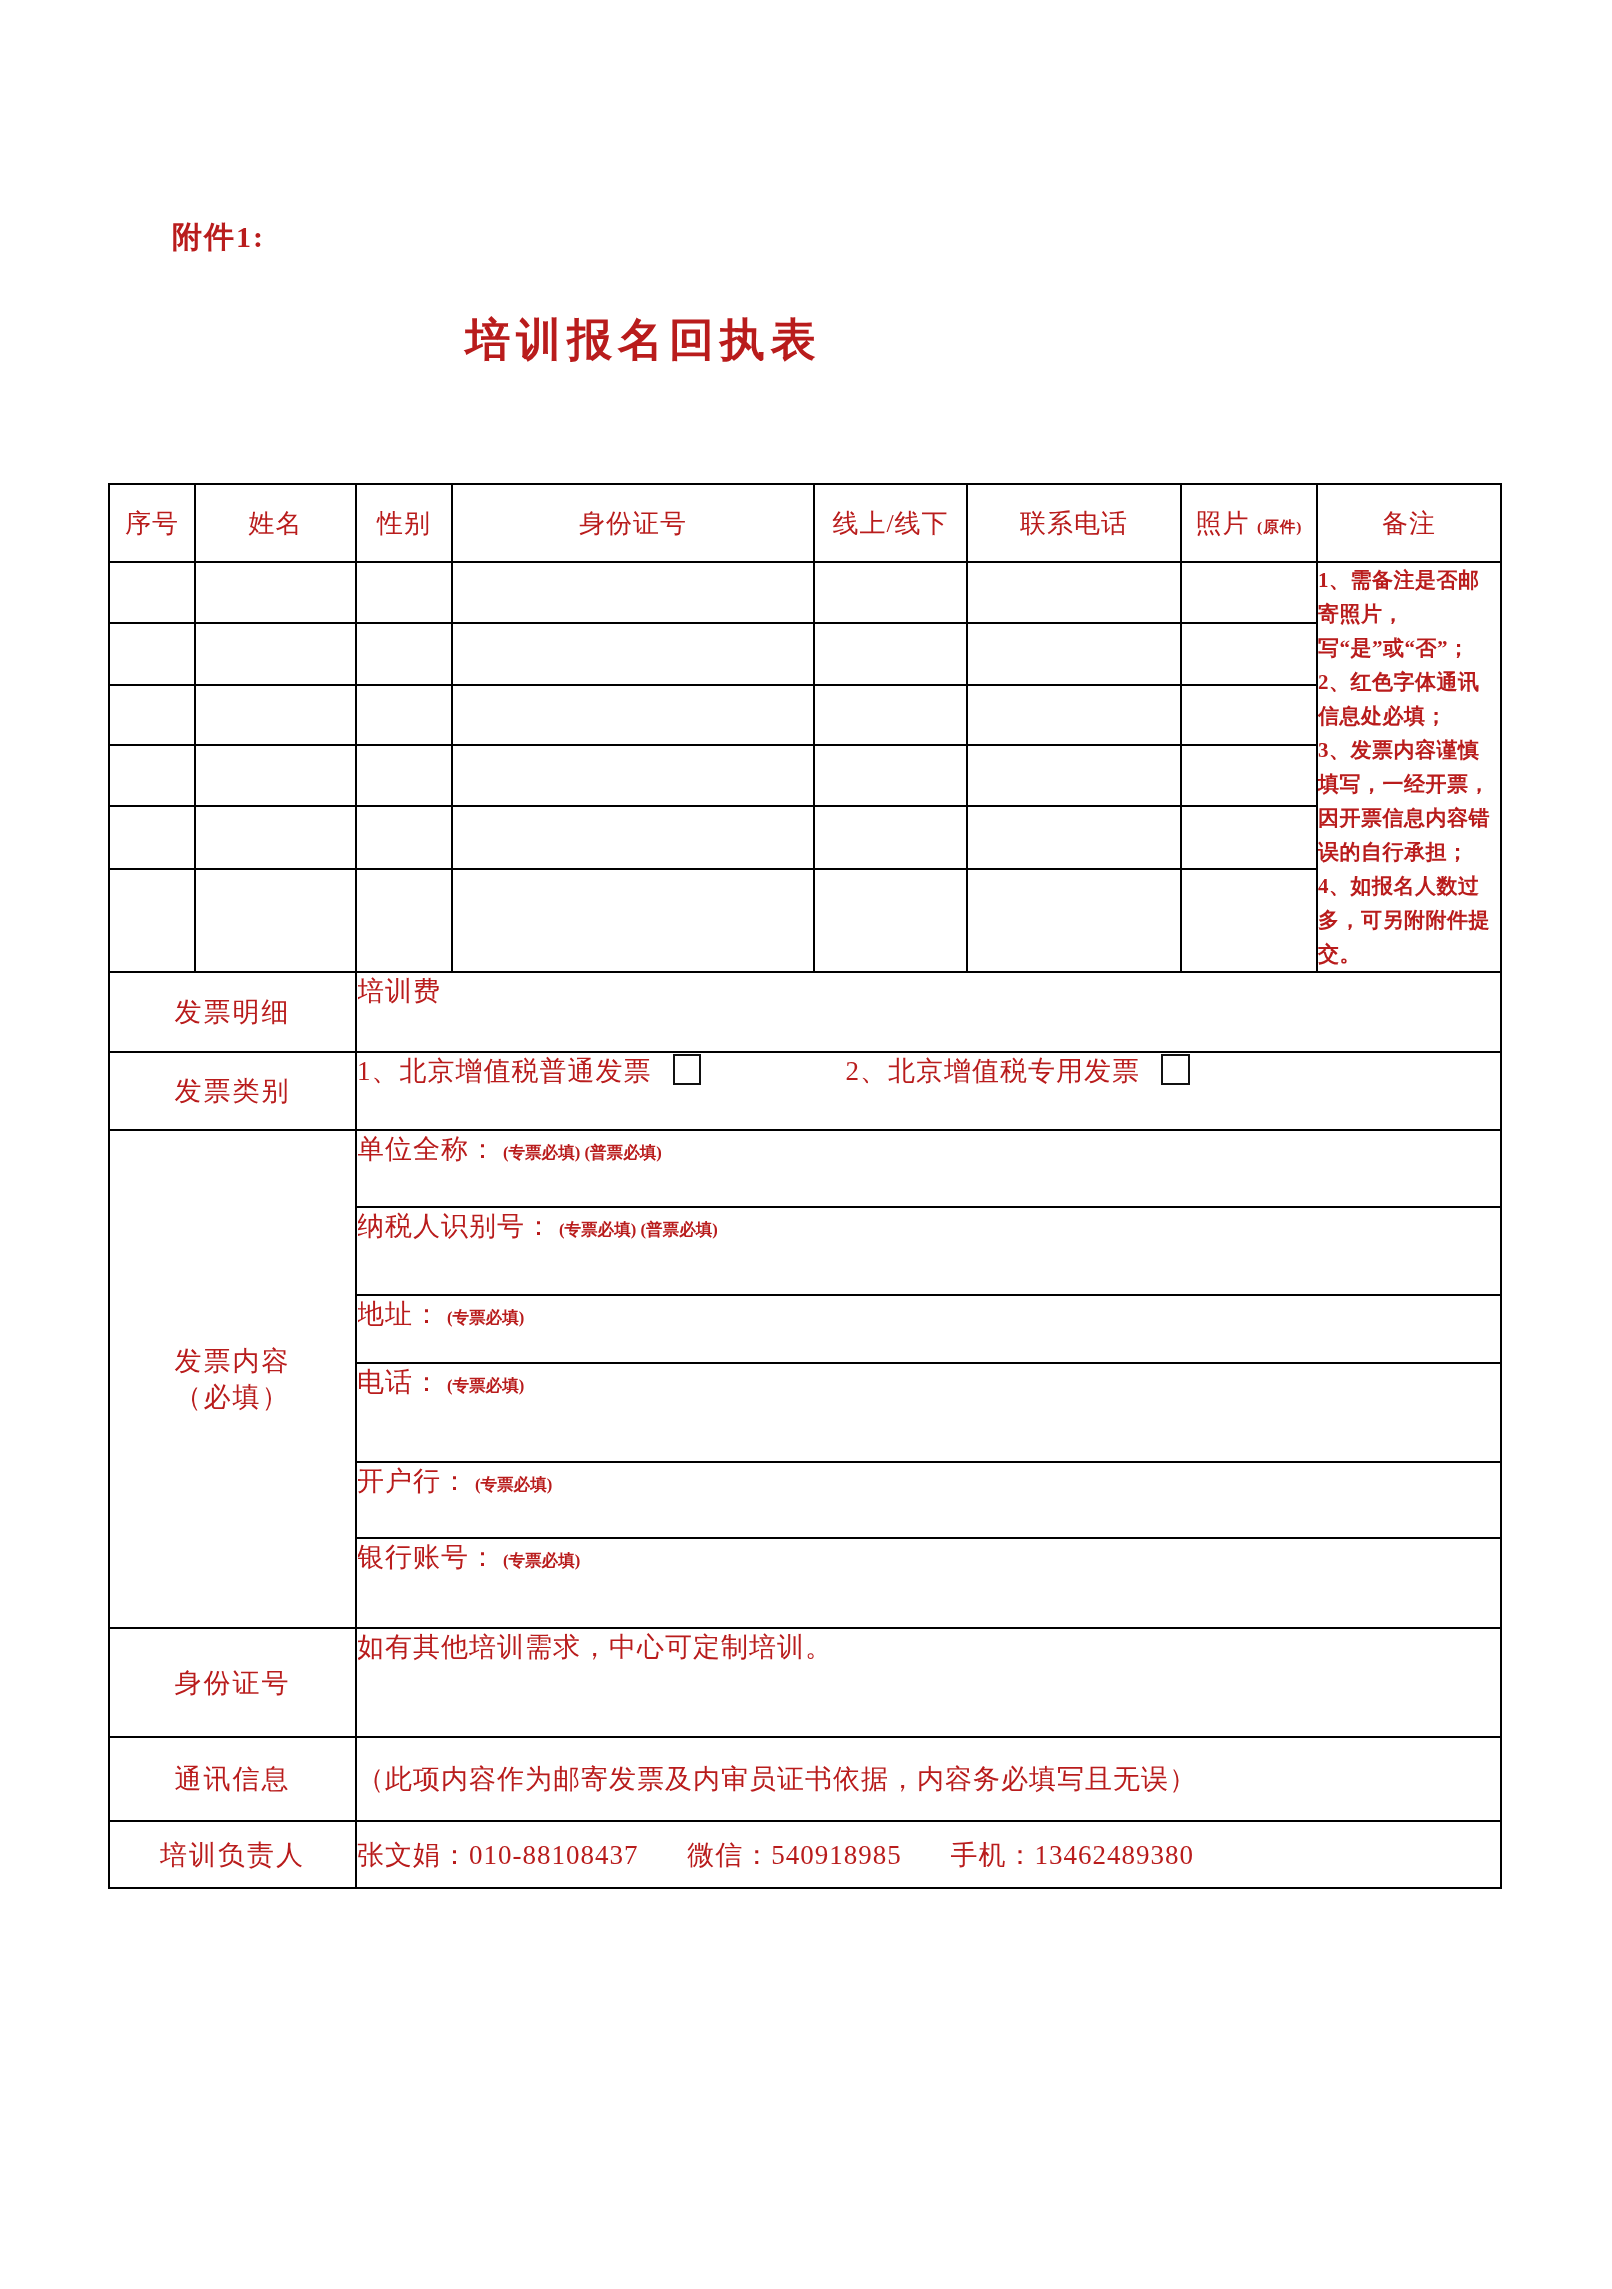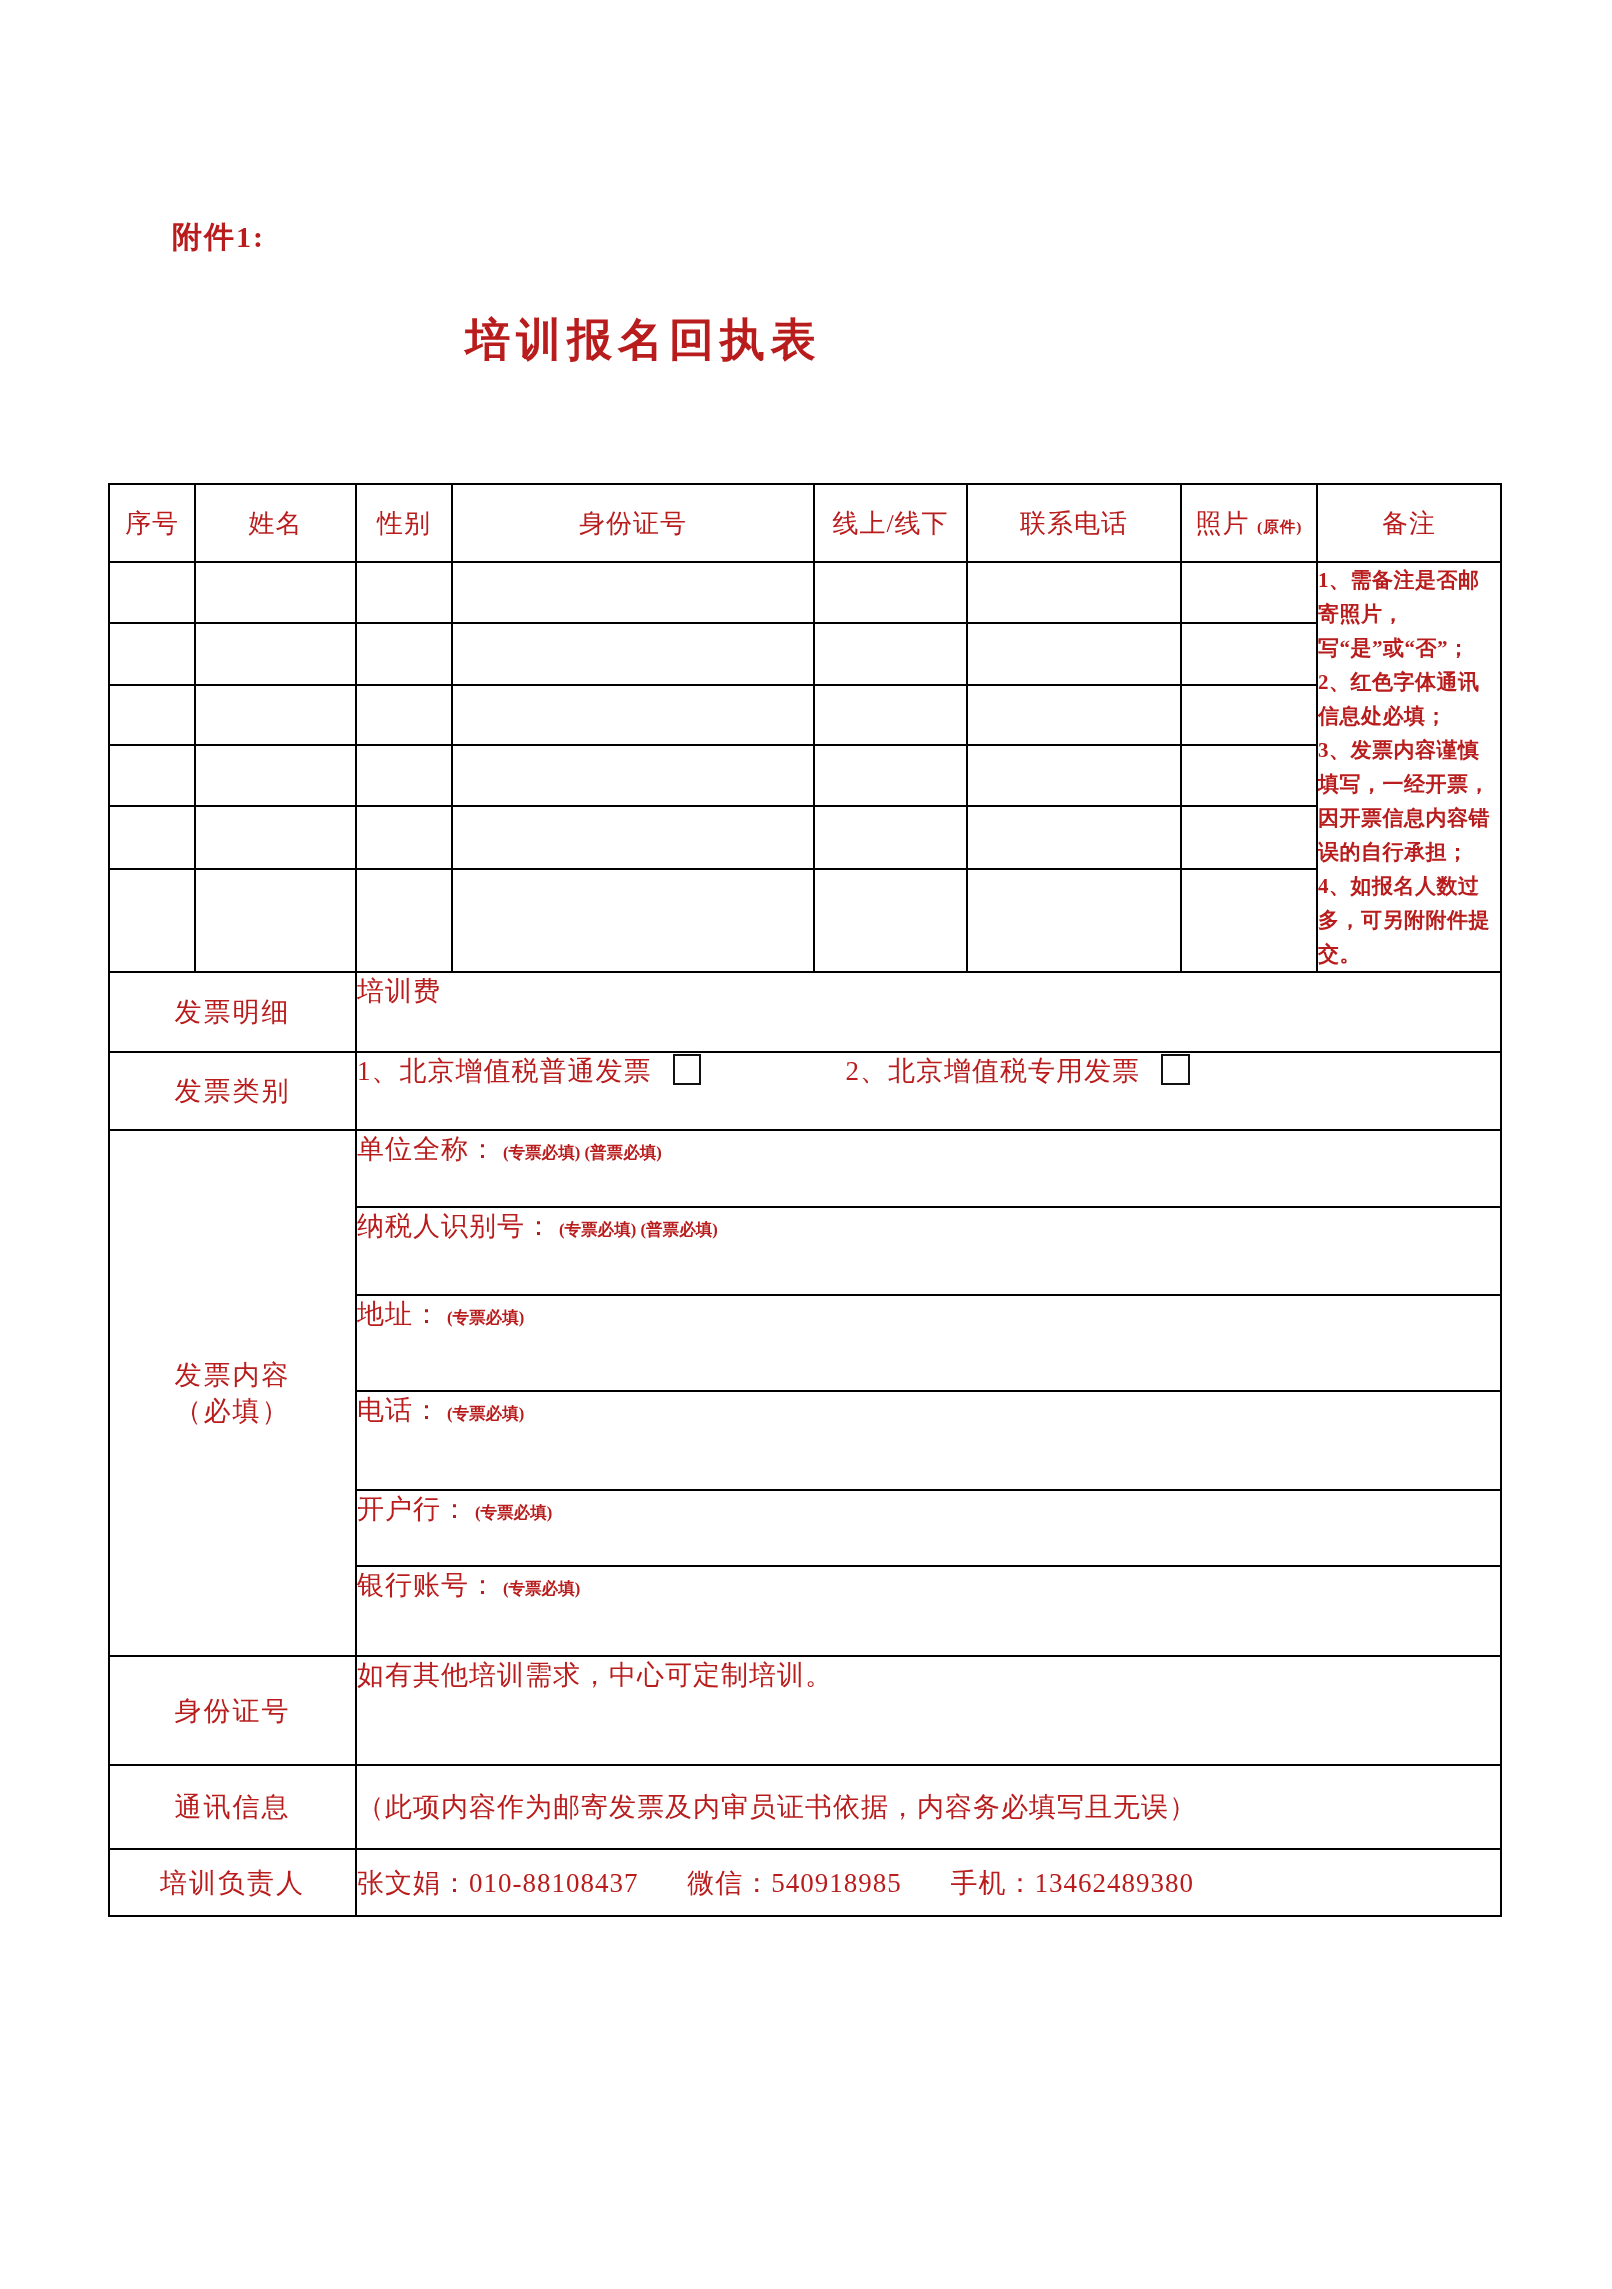"培训费" td.vtop { border-radius: none -> 8px }
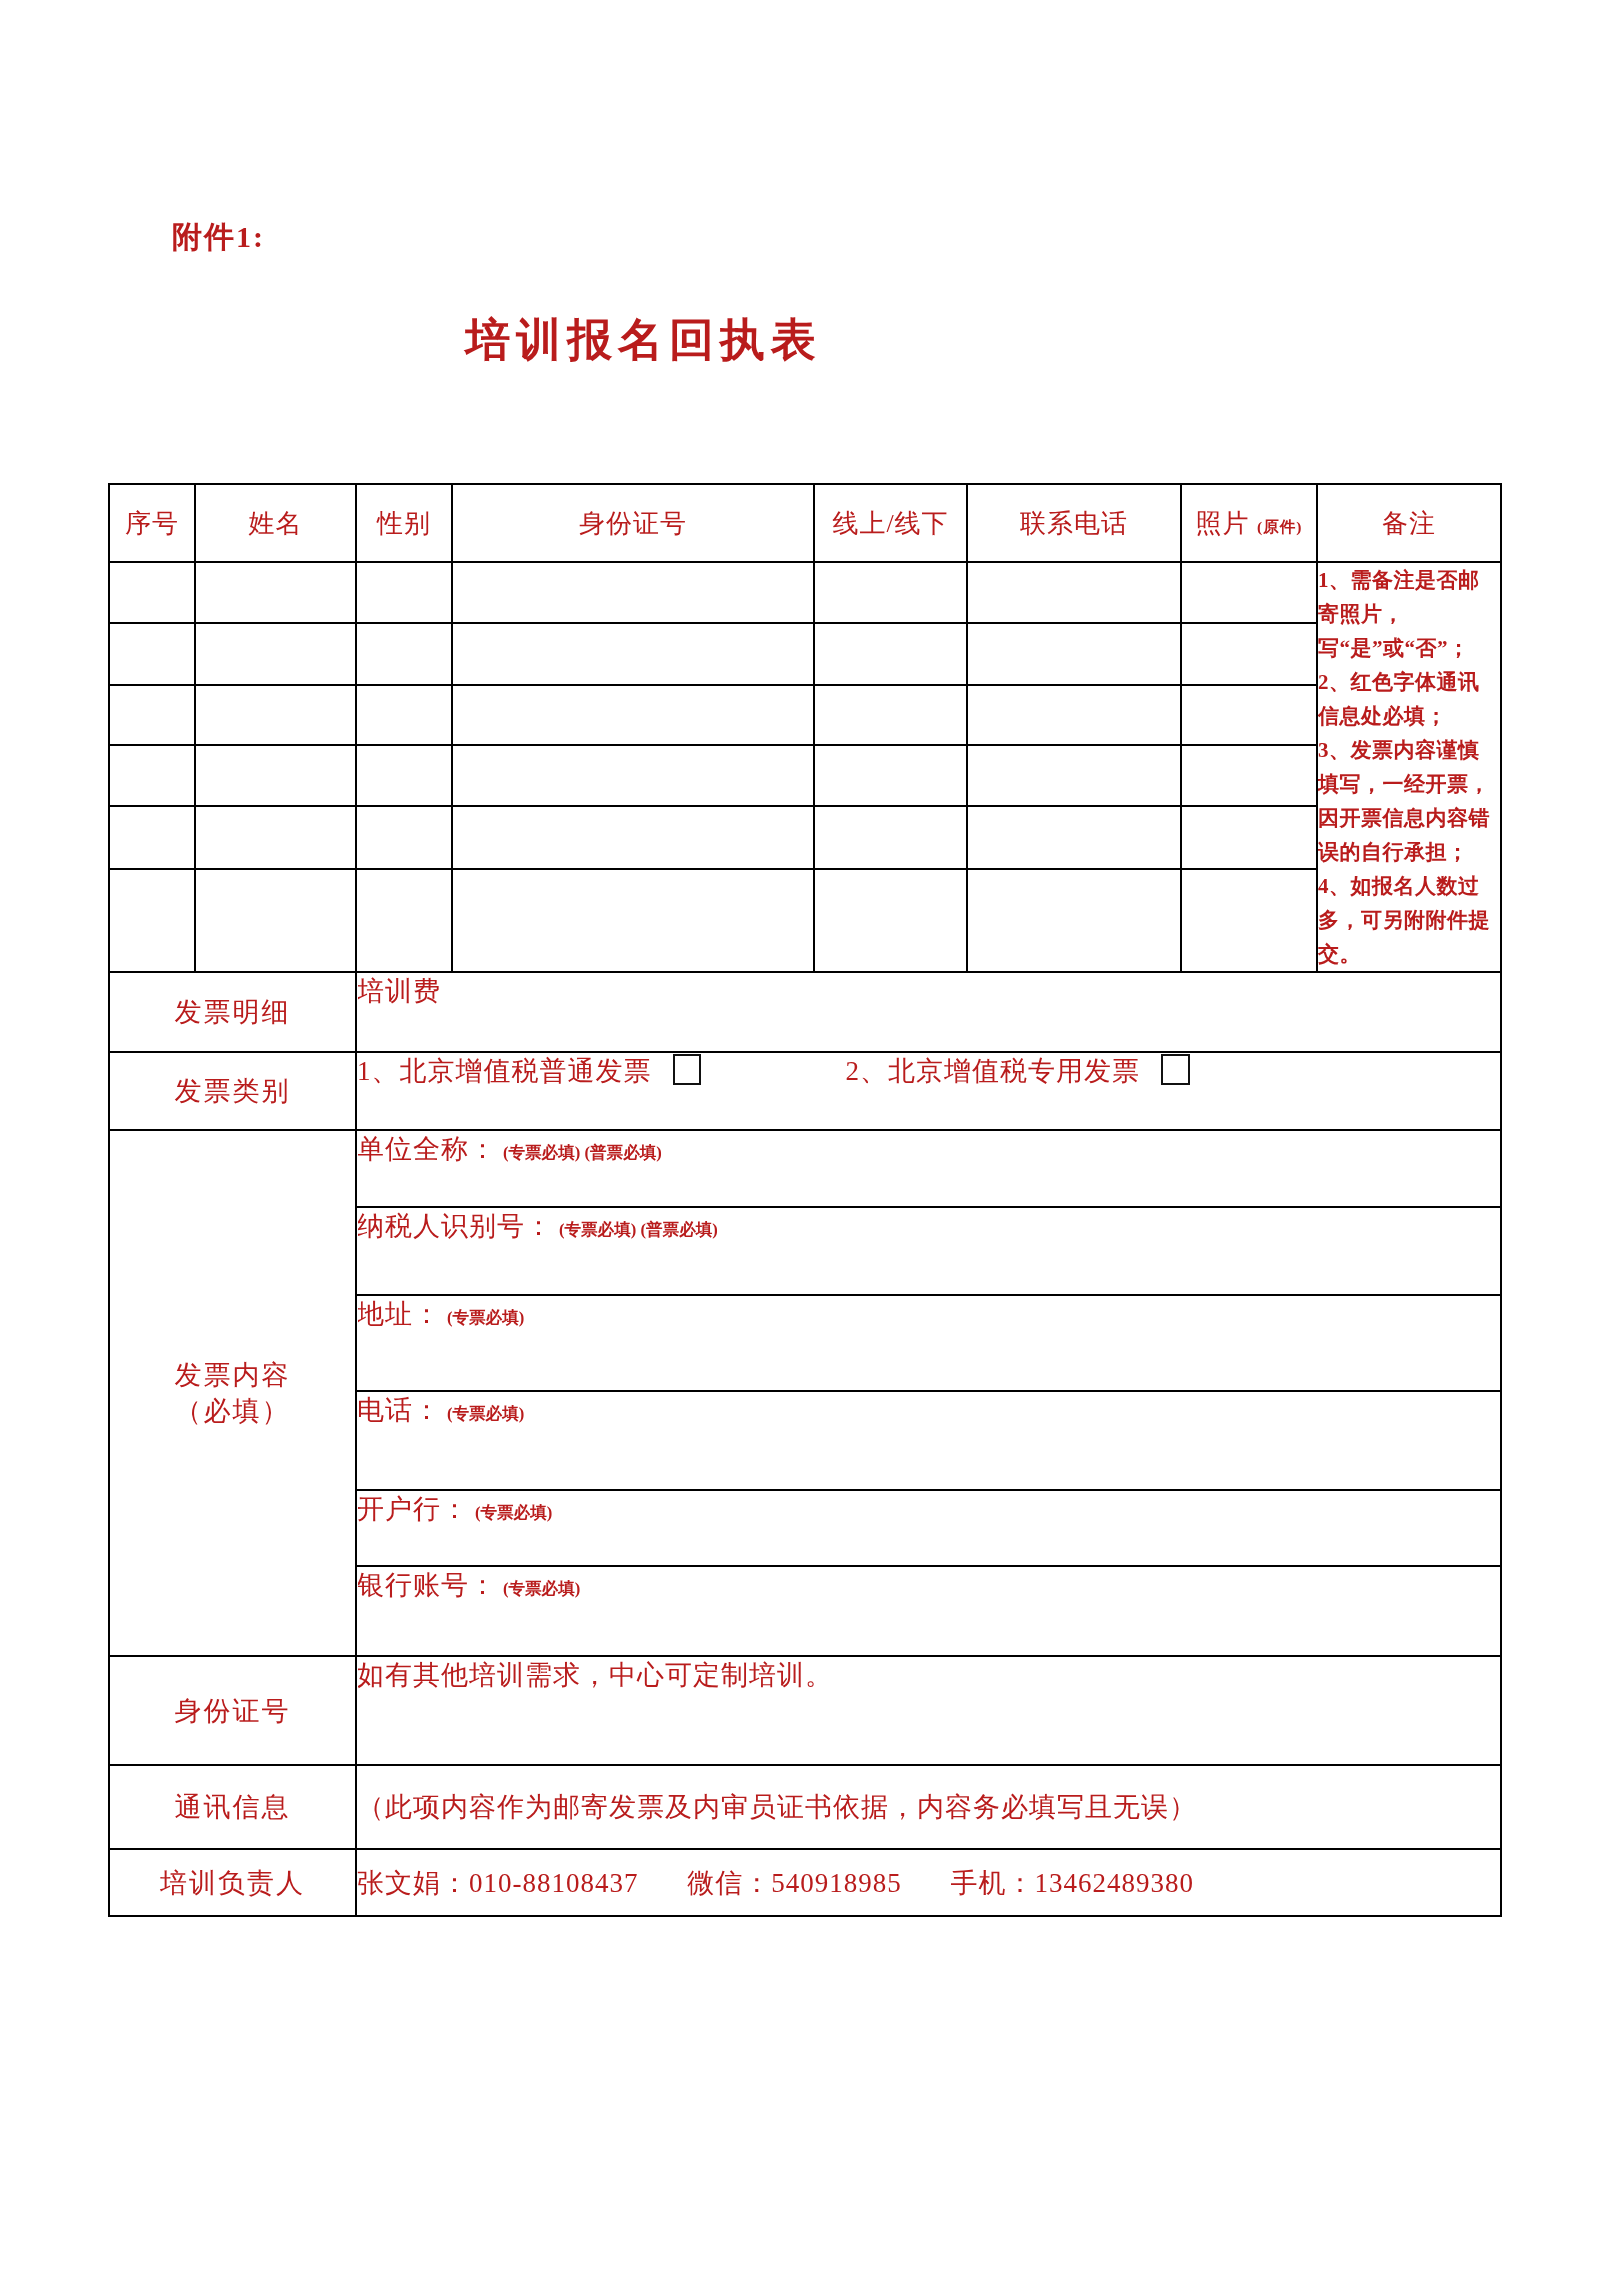"地址： (专票必填)" tr { height: 96px -> 68px }
